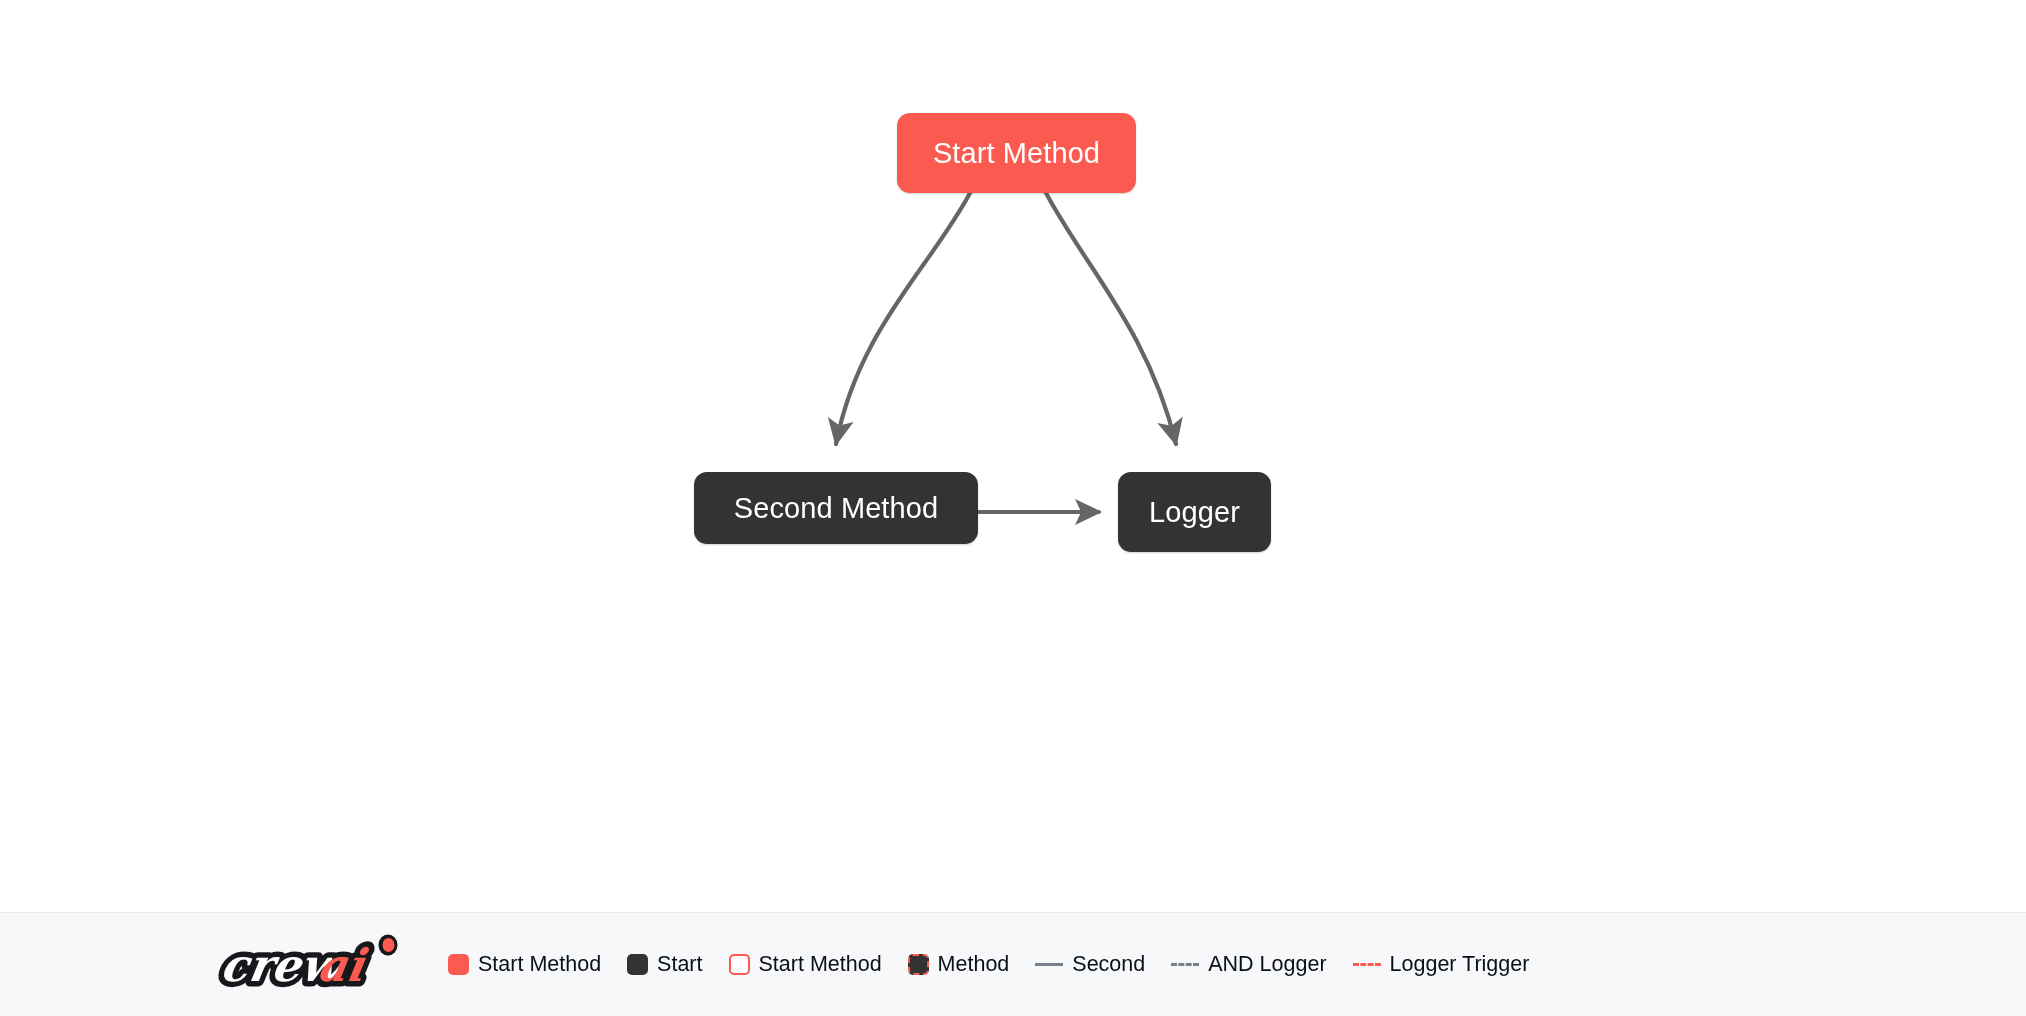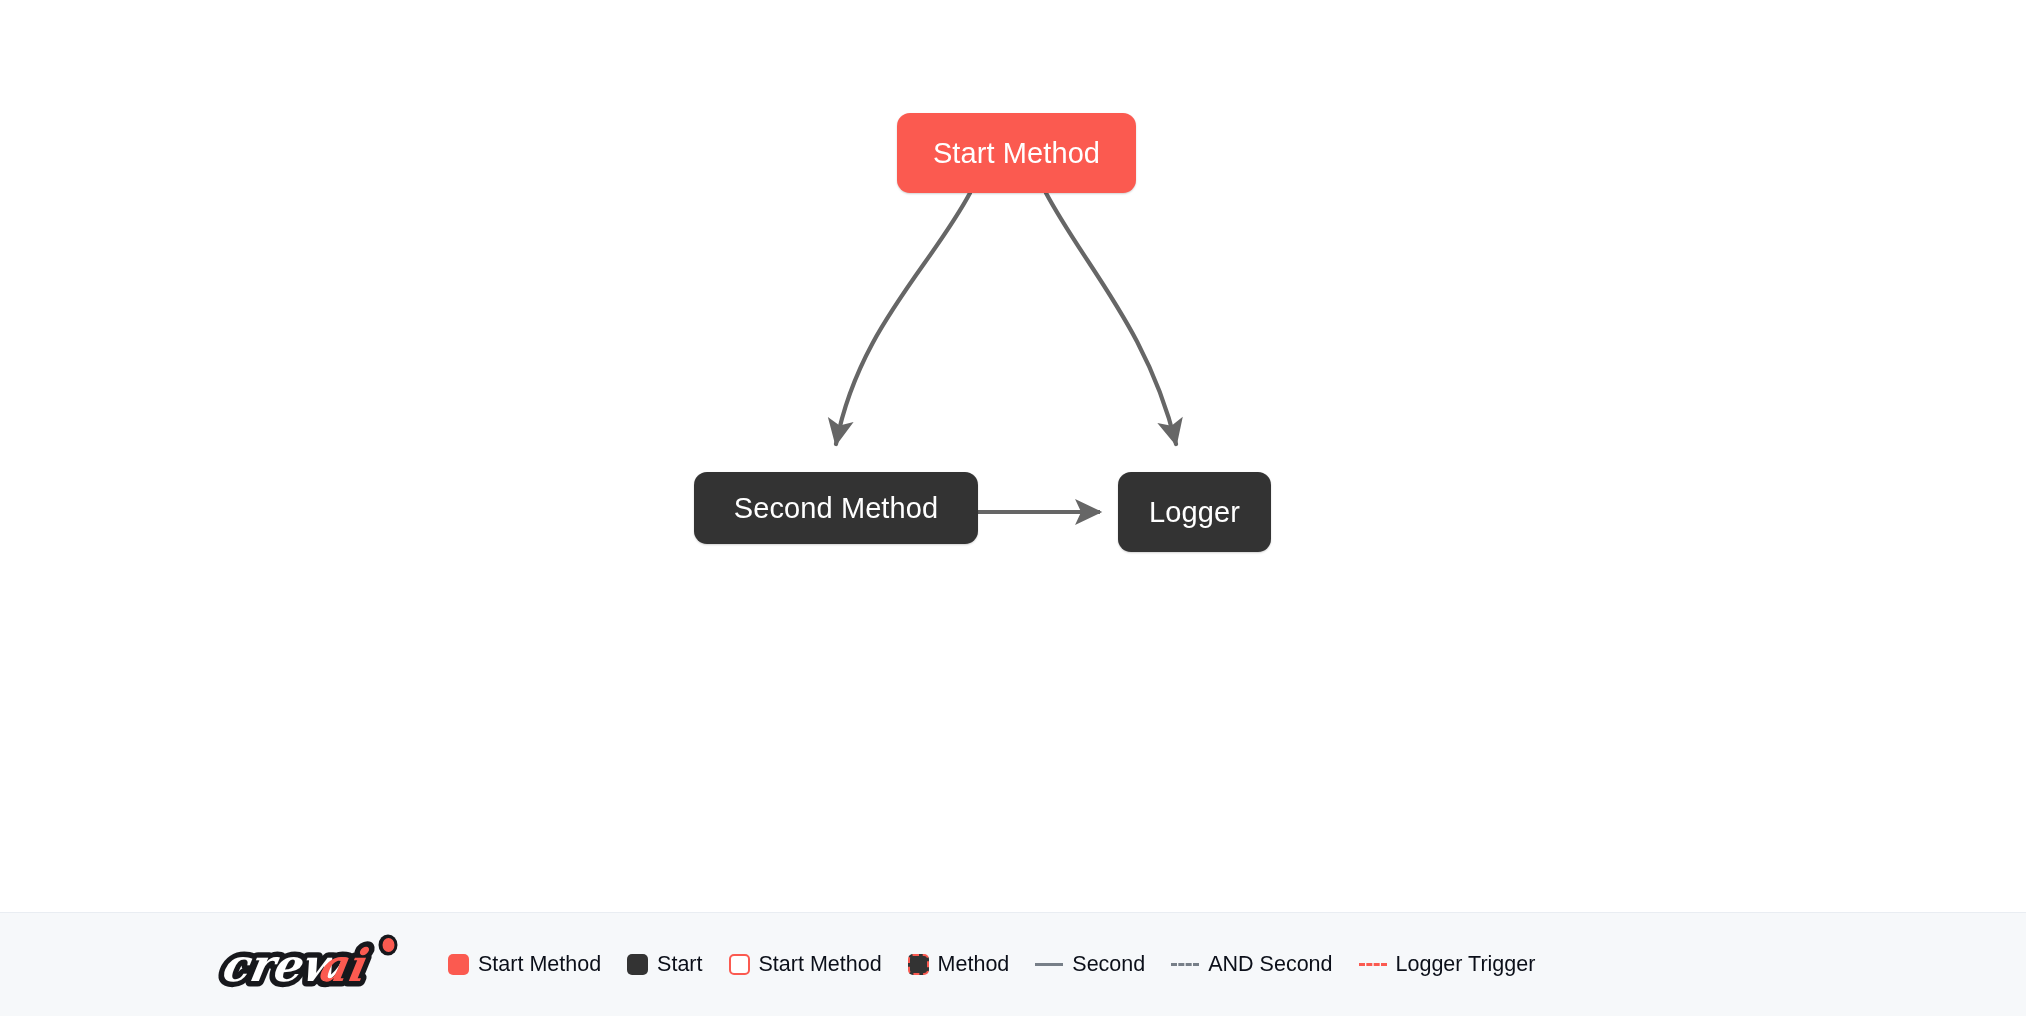"AND Second" span.legend-label { text: Second -> Logger }
